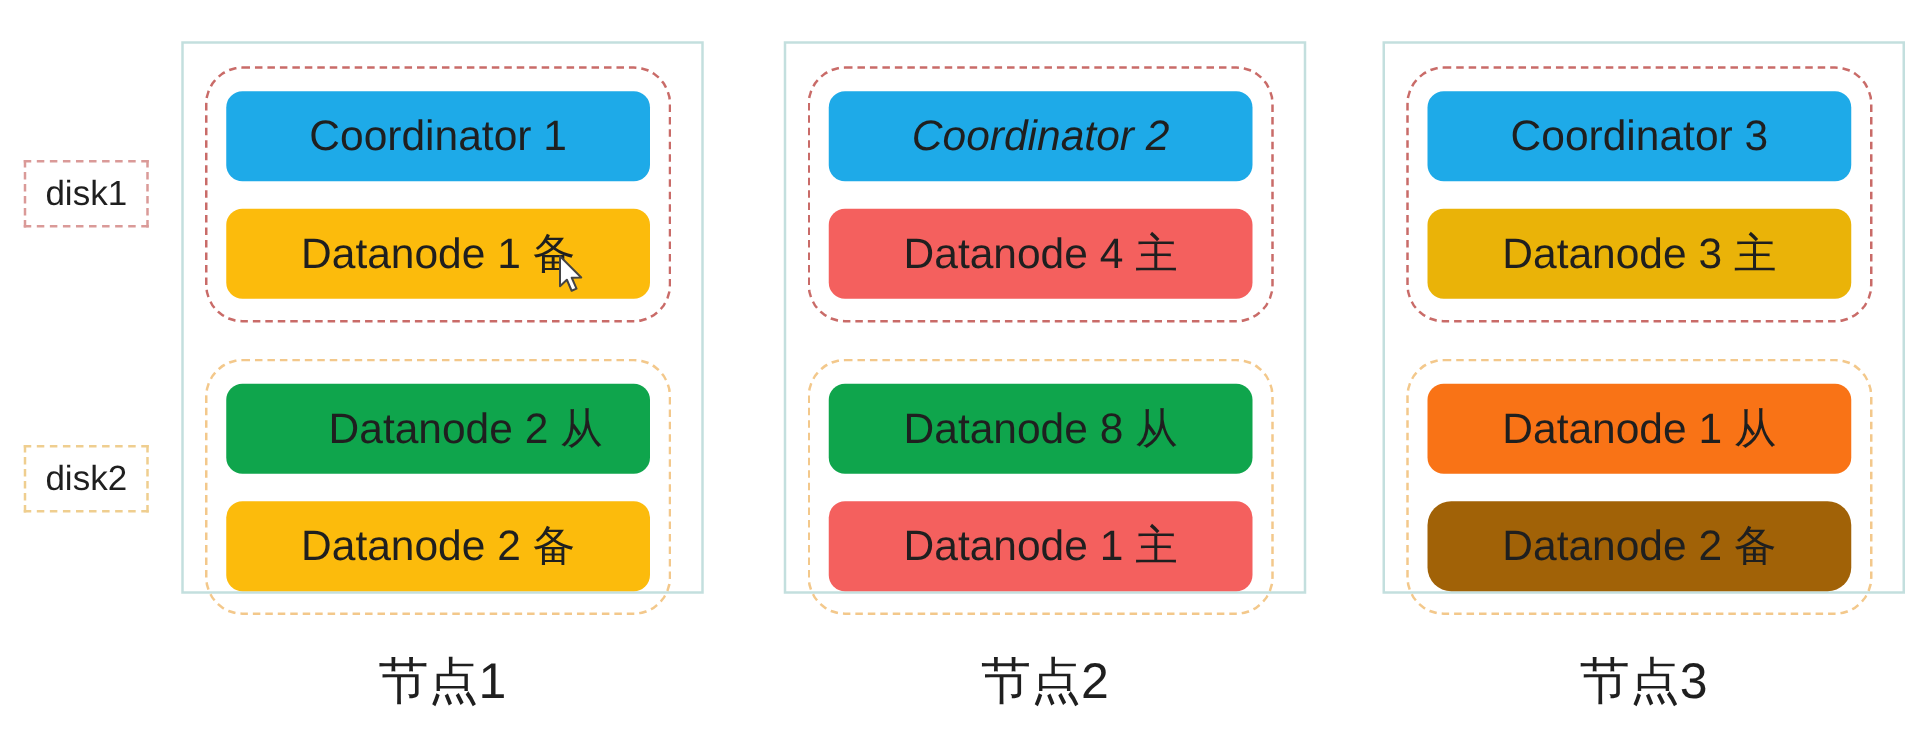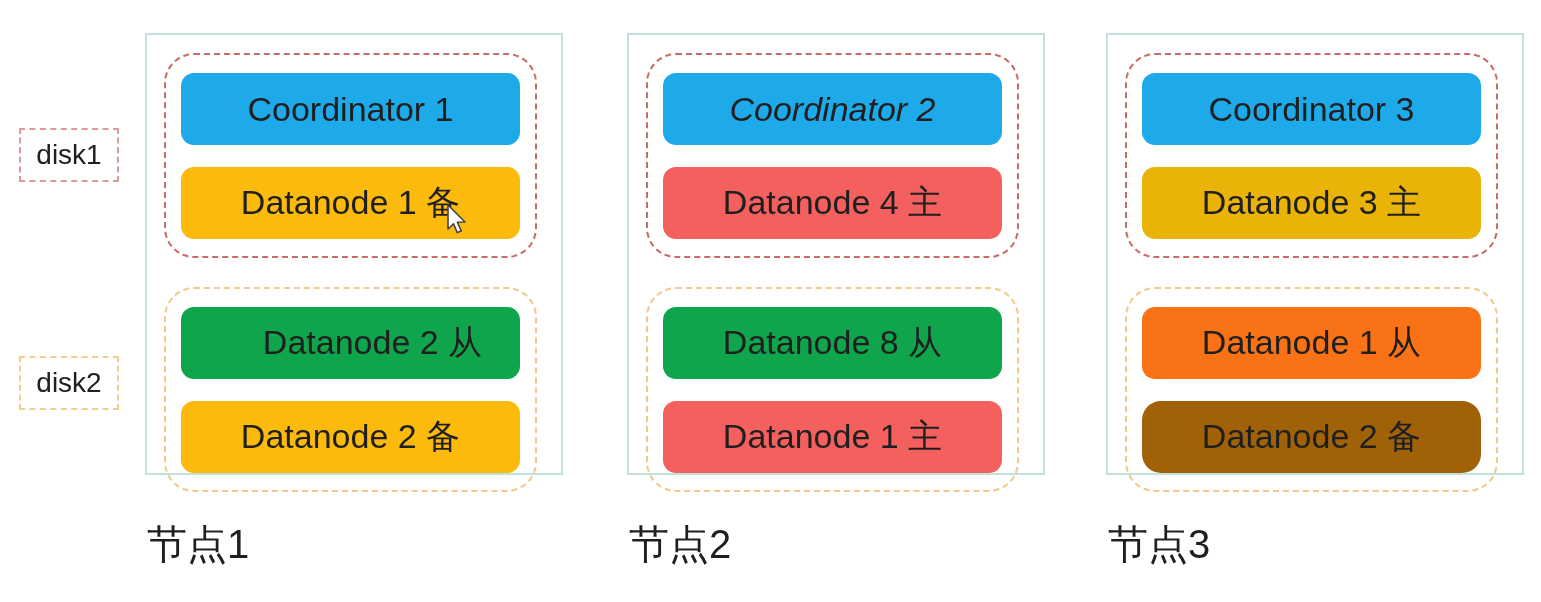"节点1" .node-label { text-align: none -> center }
